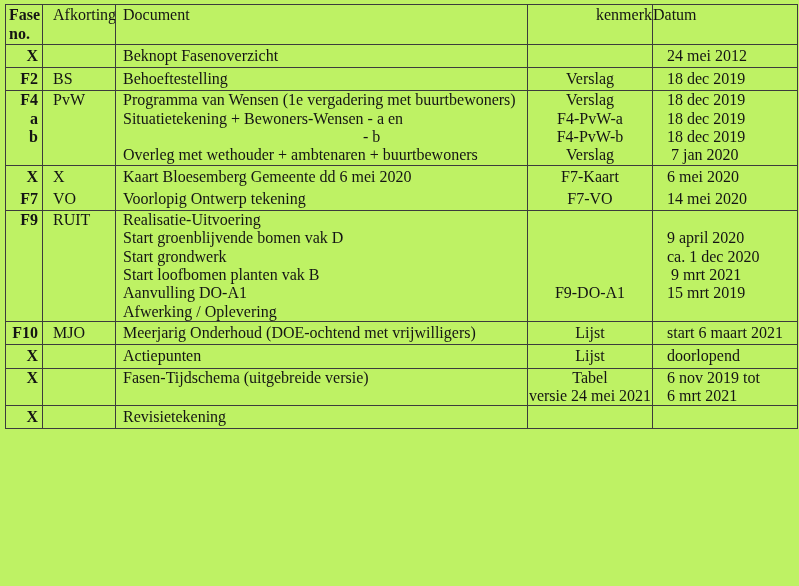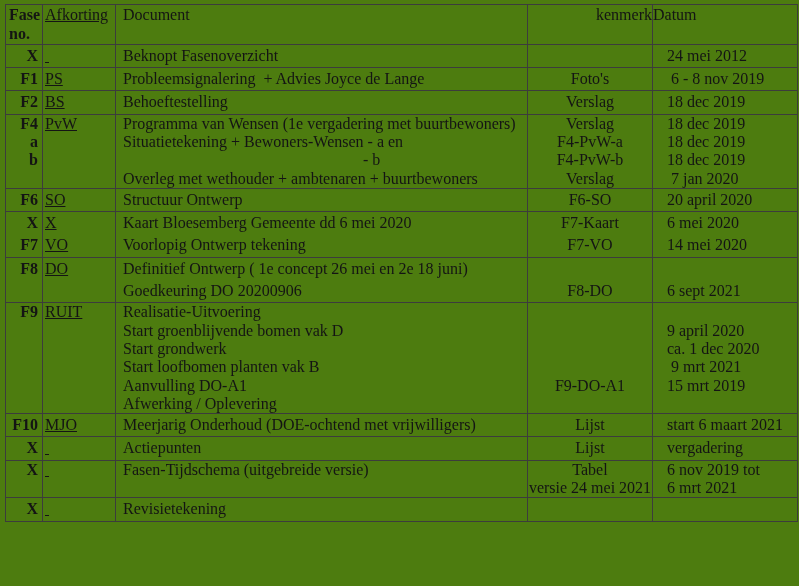"Fase" .page { background: #4d7c0f -> #bef264 }
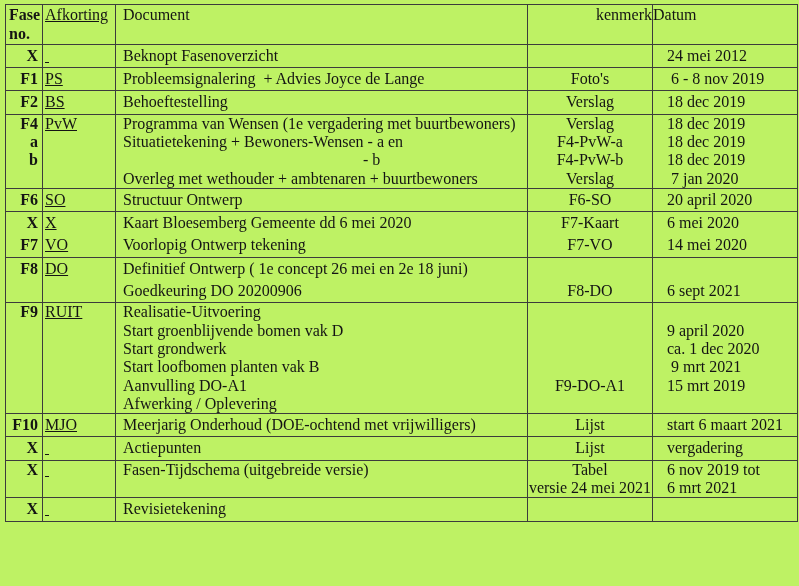"Afkorting" .c-afkorting { padding-left: 2px -> 10px; text-decoration: underline -> none }
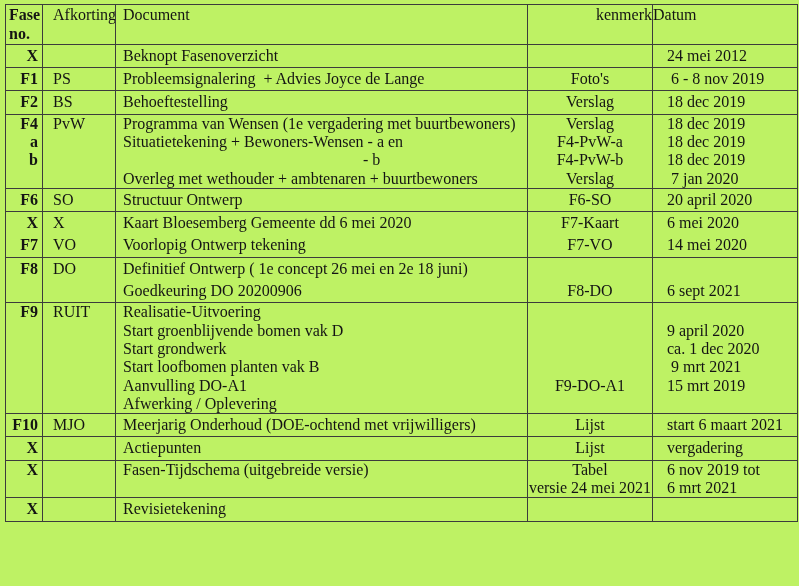"F1" tr { html: <tr> <td> <div>F1</div> </td> <td> <div>PS</div> </td> <td> <div>Probleemsignalering + Advies Joyce de Lange</div> </td> <td> <div>Foto's</div> </td> <td> <div> 6 - 8 nov 2019</div> </td> </tr> -> none }
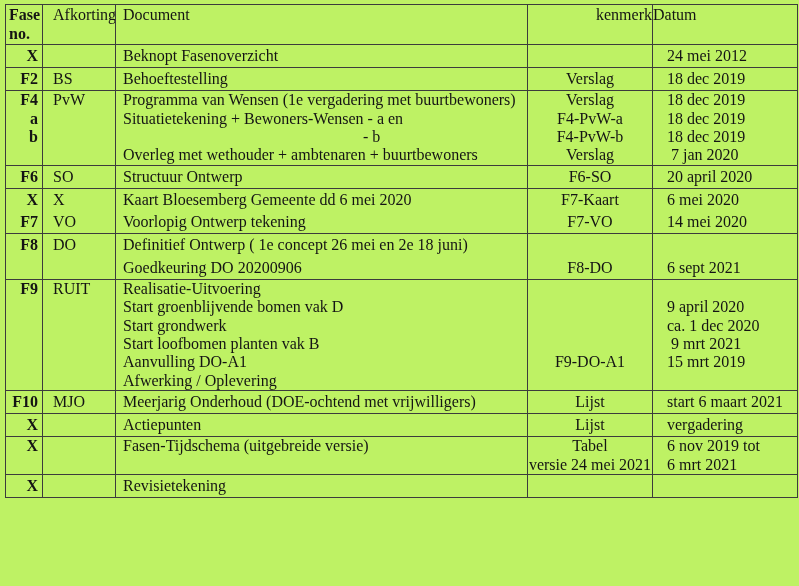"F6" tr { html: <tr> <td> <div>F6</div> </td> <td> <div>SO</div> </td> <td> <div>Structuur Ontwerp</div> </td> <td> <div>F6-SO</div> </td> <td> <div>20 april 2020</div> </td> </tr> -> none }
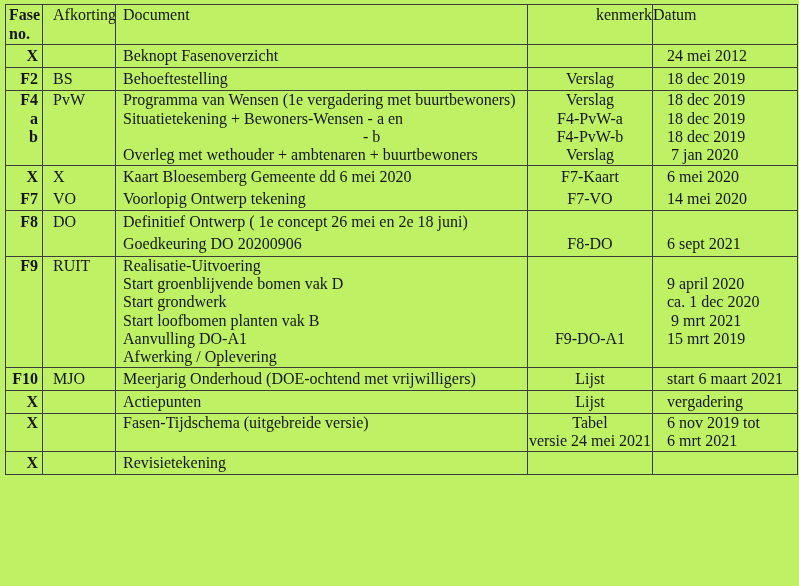"F8" tr { html: <tr> <td> <div>F8</div> </td> <td> <div>DO</div> </td> <td> <div>Definitief Ontwerp ( 1e concept 26 mei en 2e 18 juni)</div> <div>Goedkeuring DO 20200906</div> </td> <td> <div></div> <div>F8-DO</div> </td> <td> <div></div> <div>6 sept 2021</div> </td> </tr> -> none }
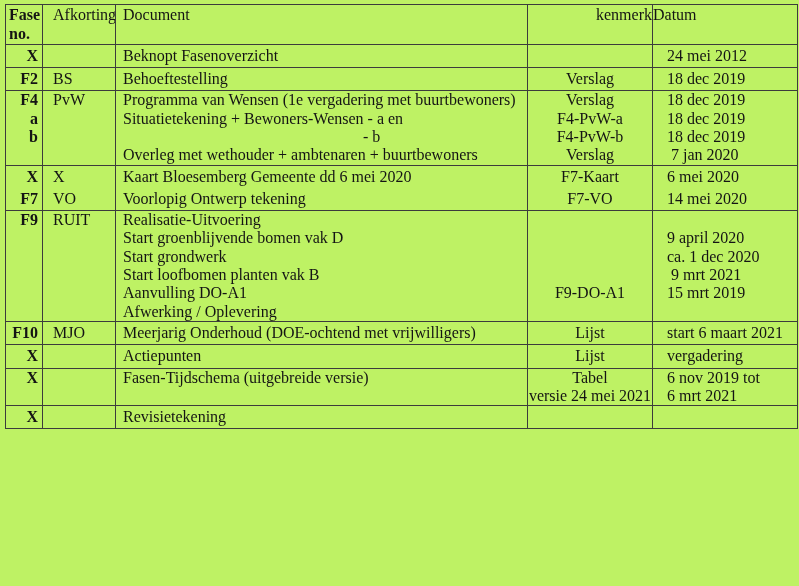"vergadering" div.ln { text: vergadering -> doorlopend }
